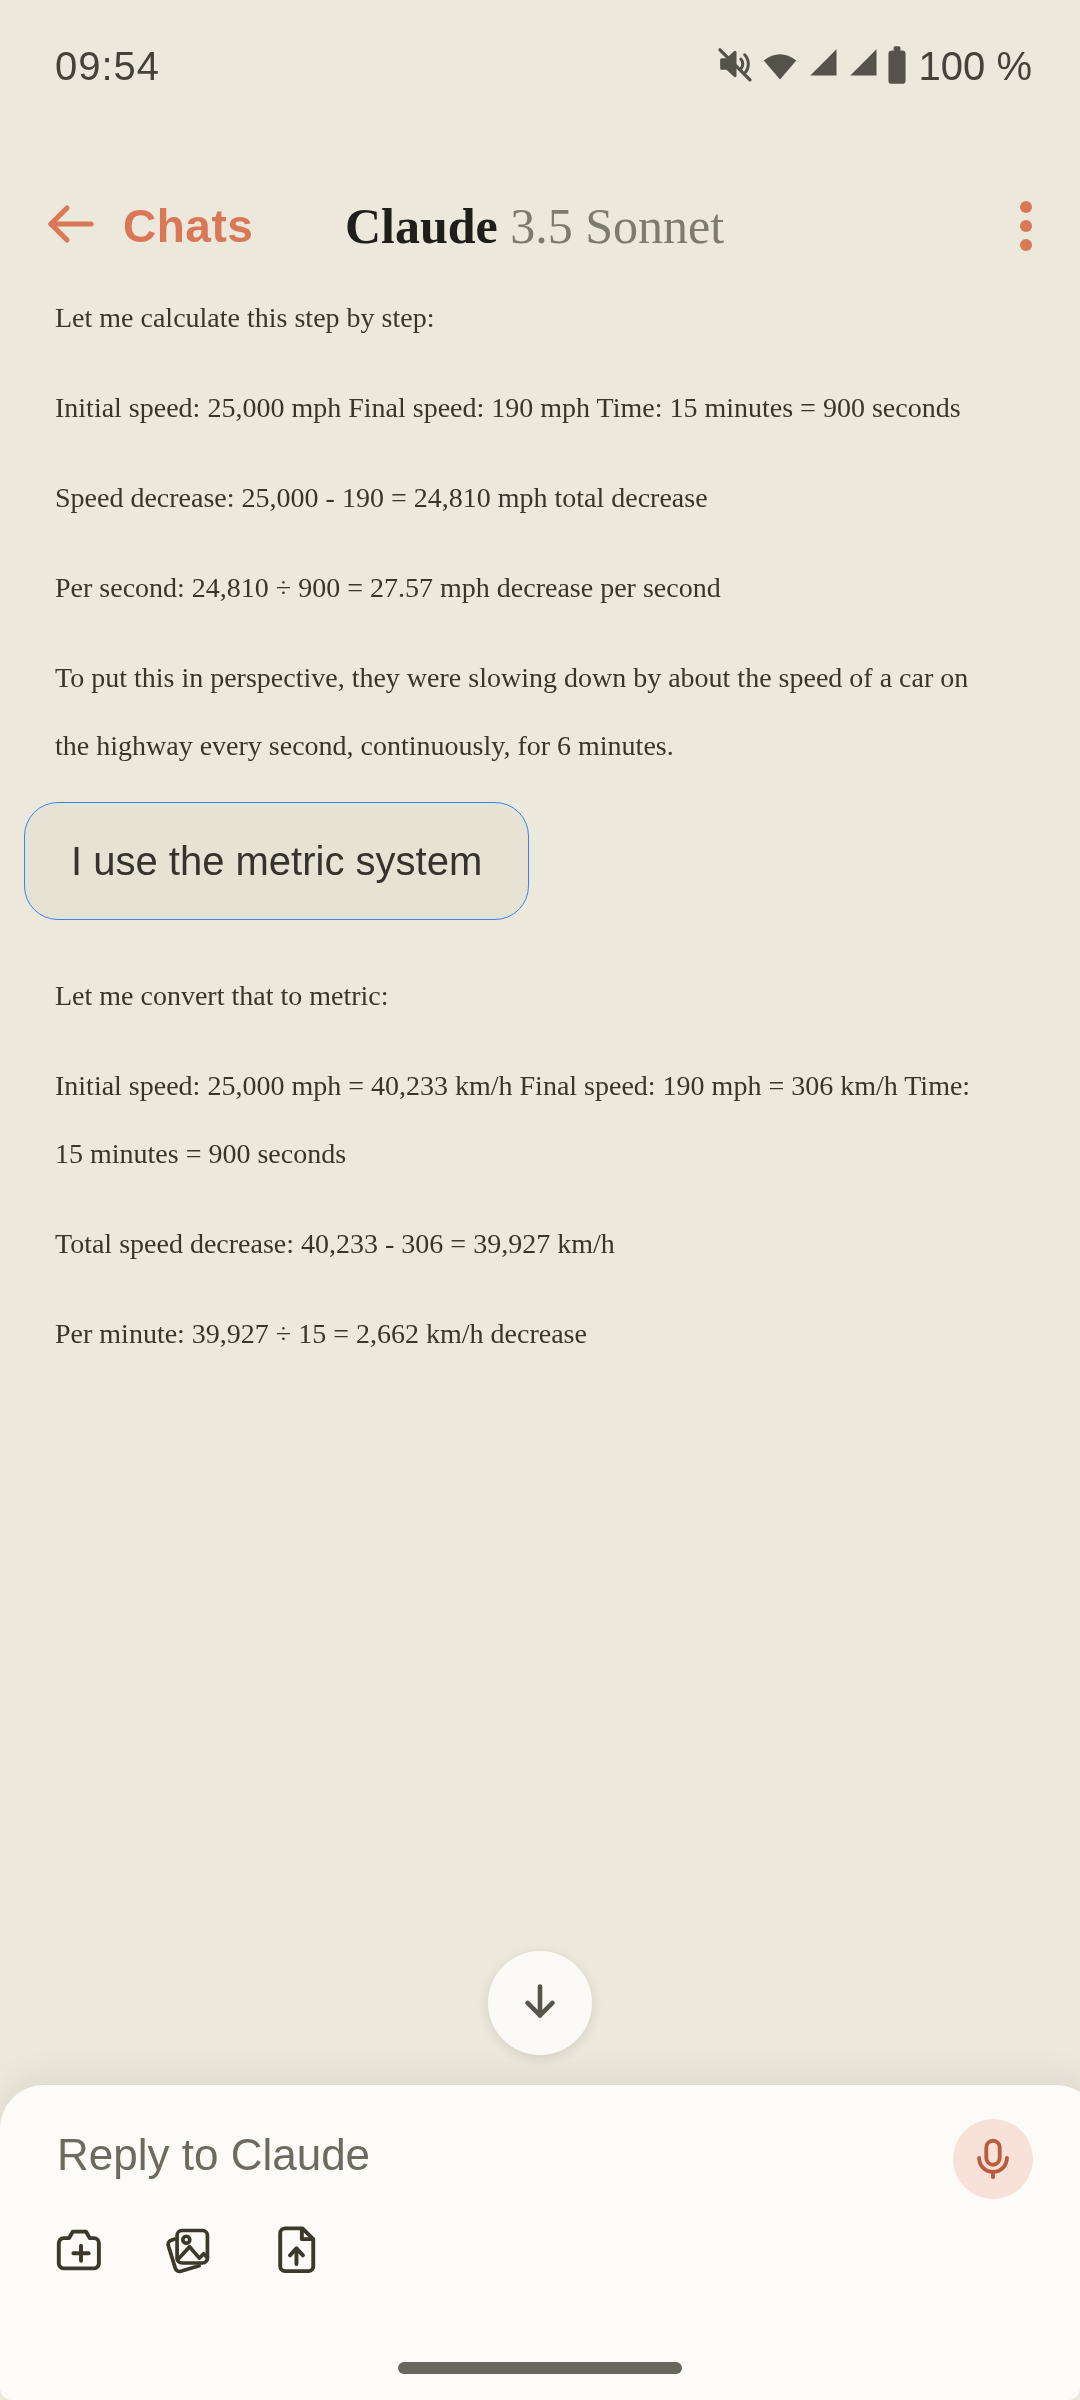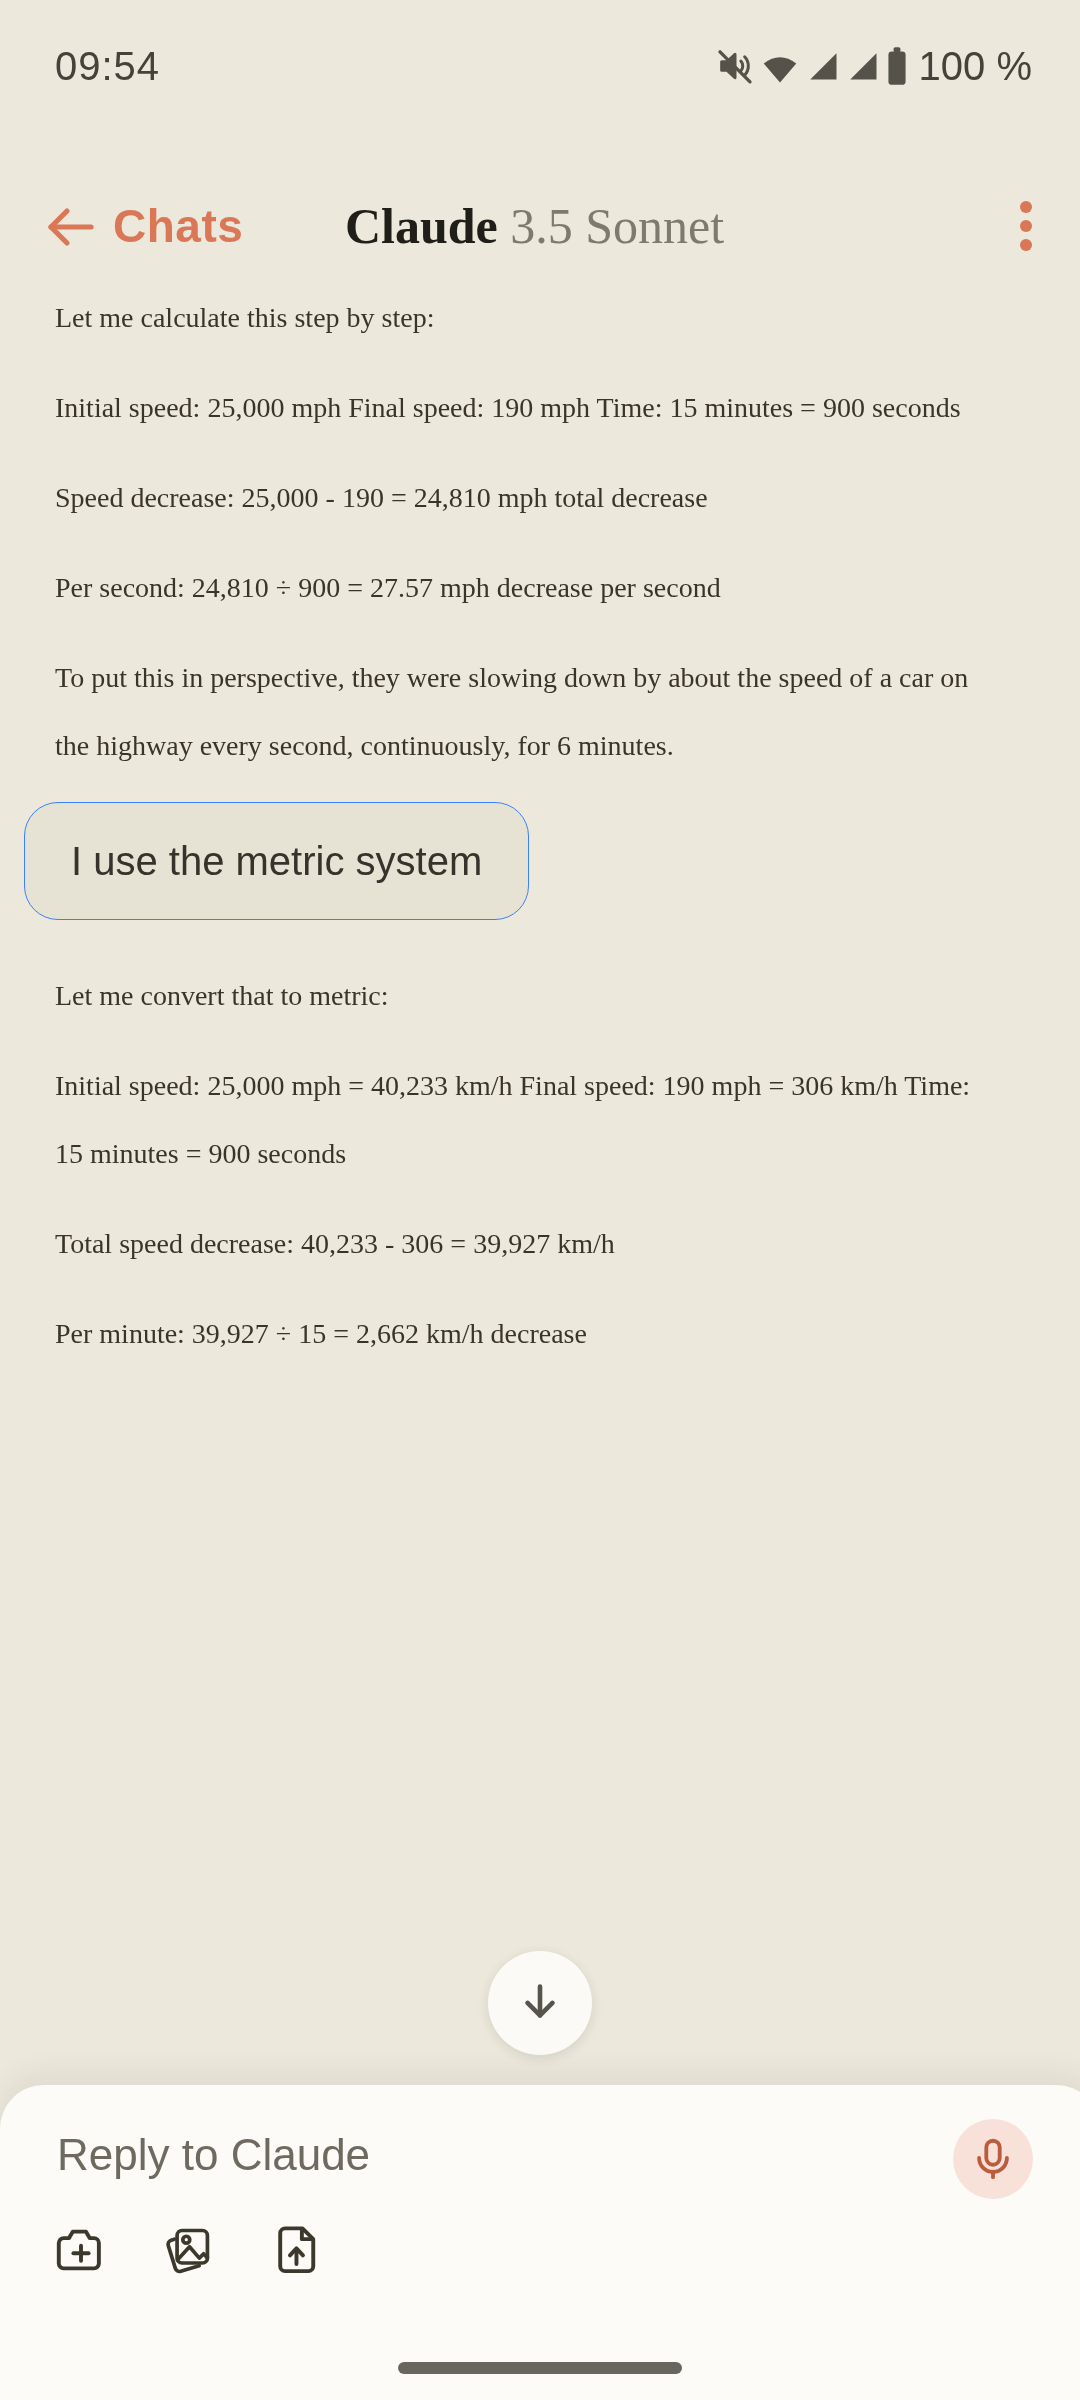"09:54" .screen { border-radius: none -> 12px }
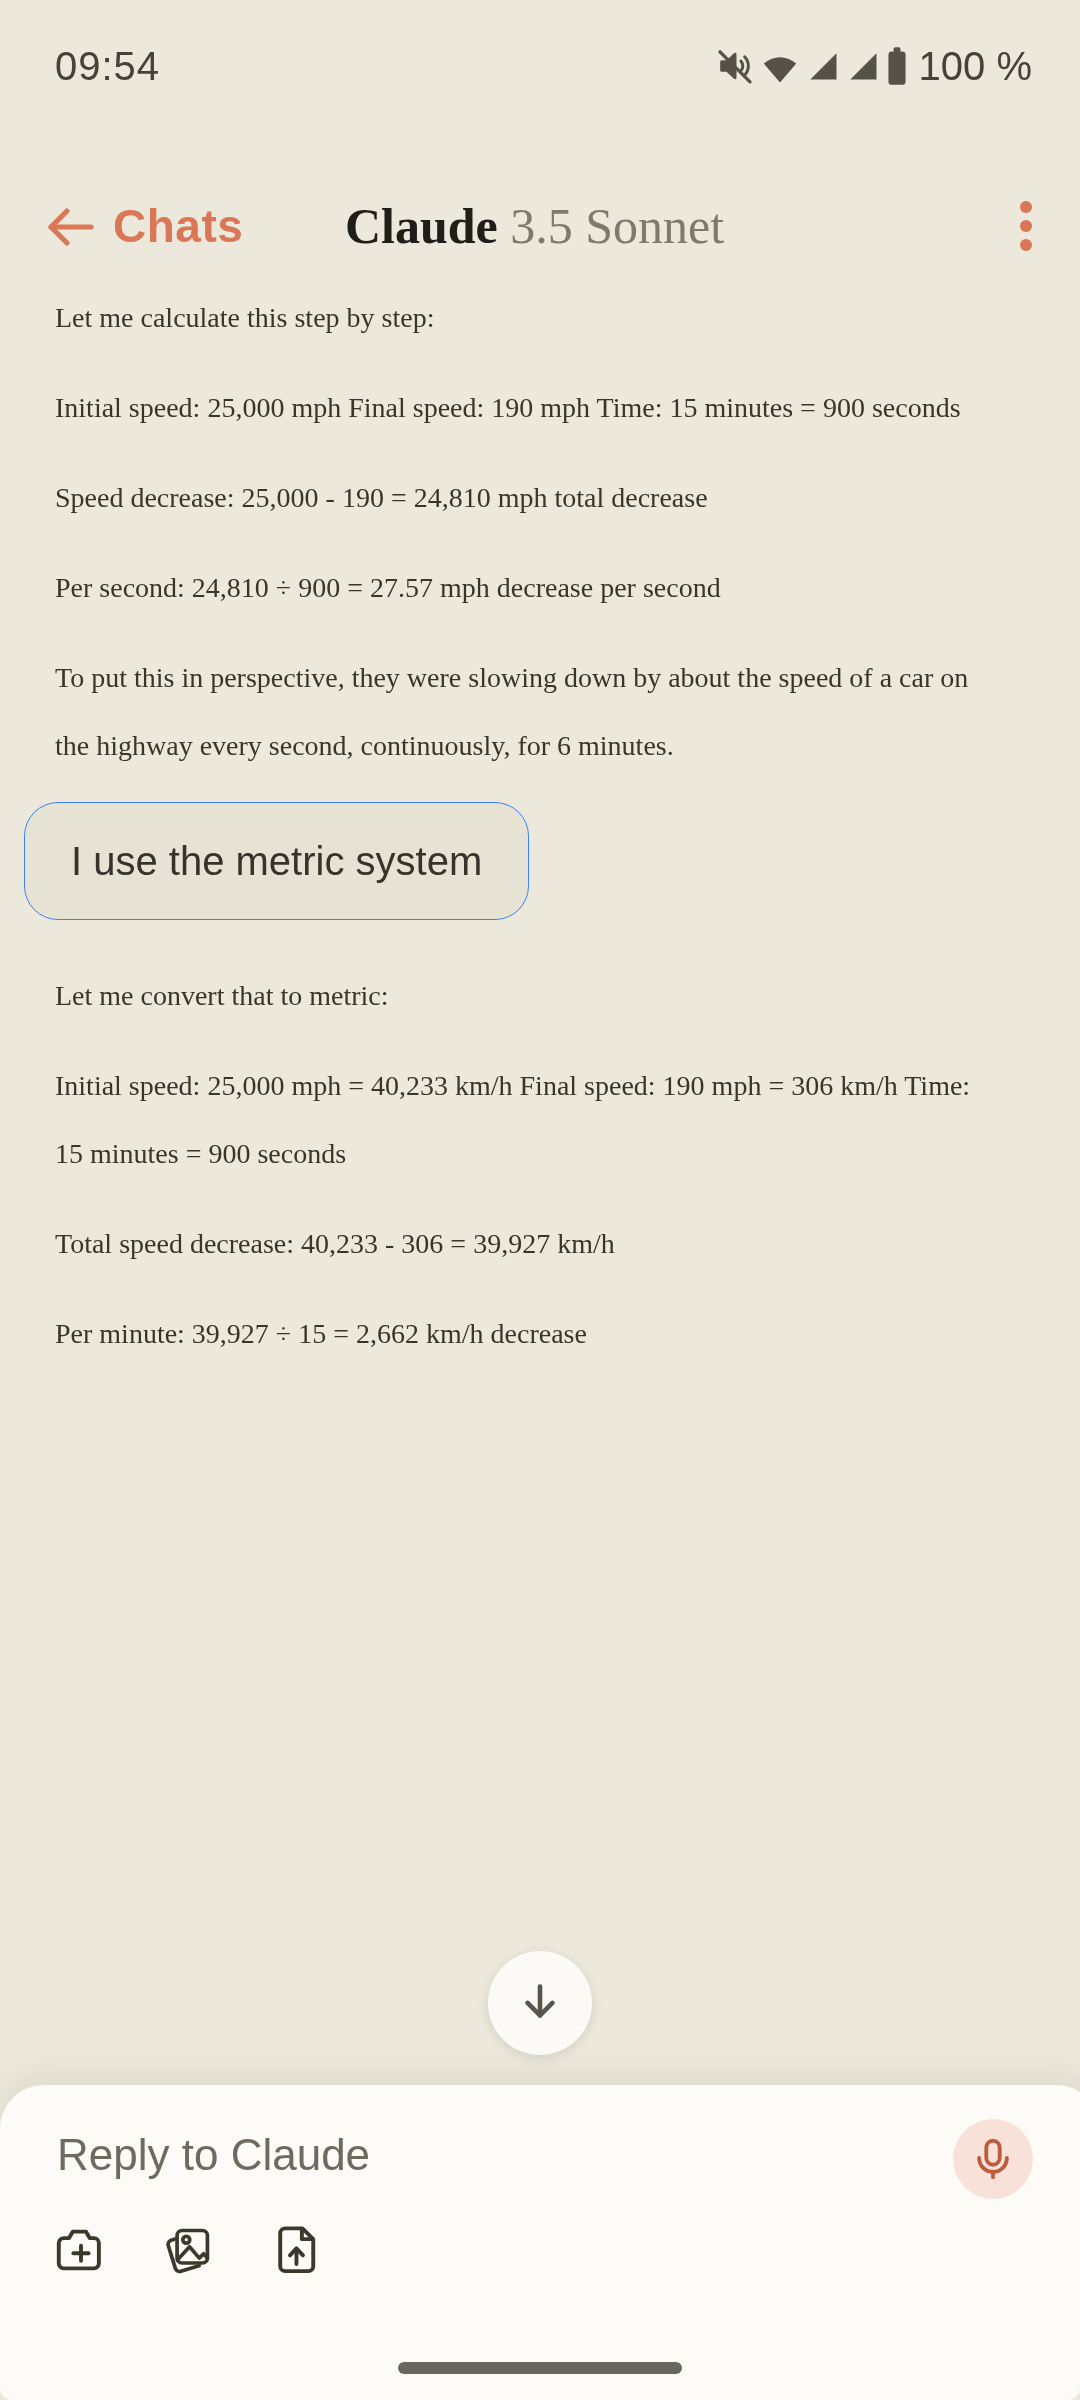"100 %" .status-icons { align-items: center -> flex-start }
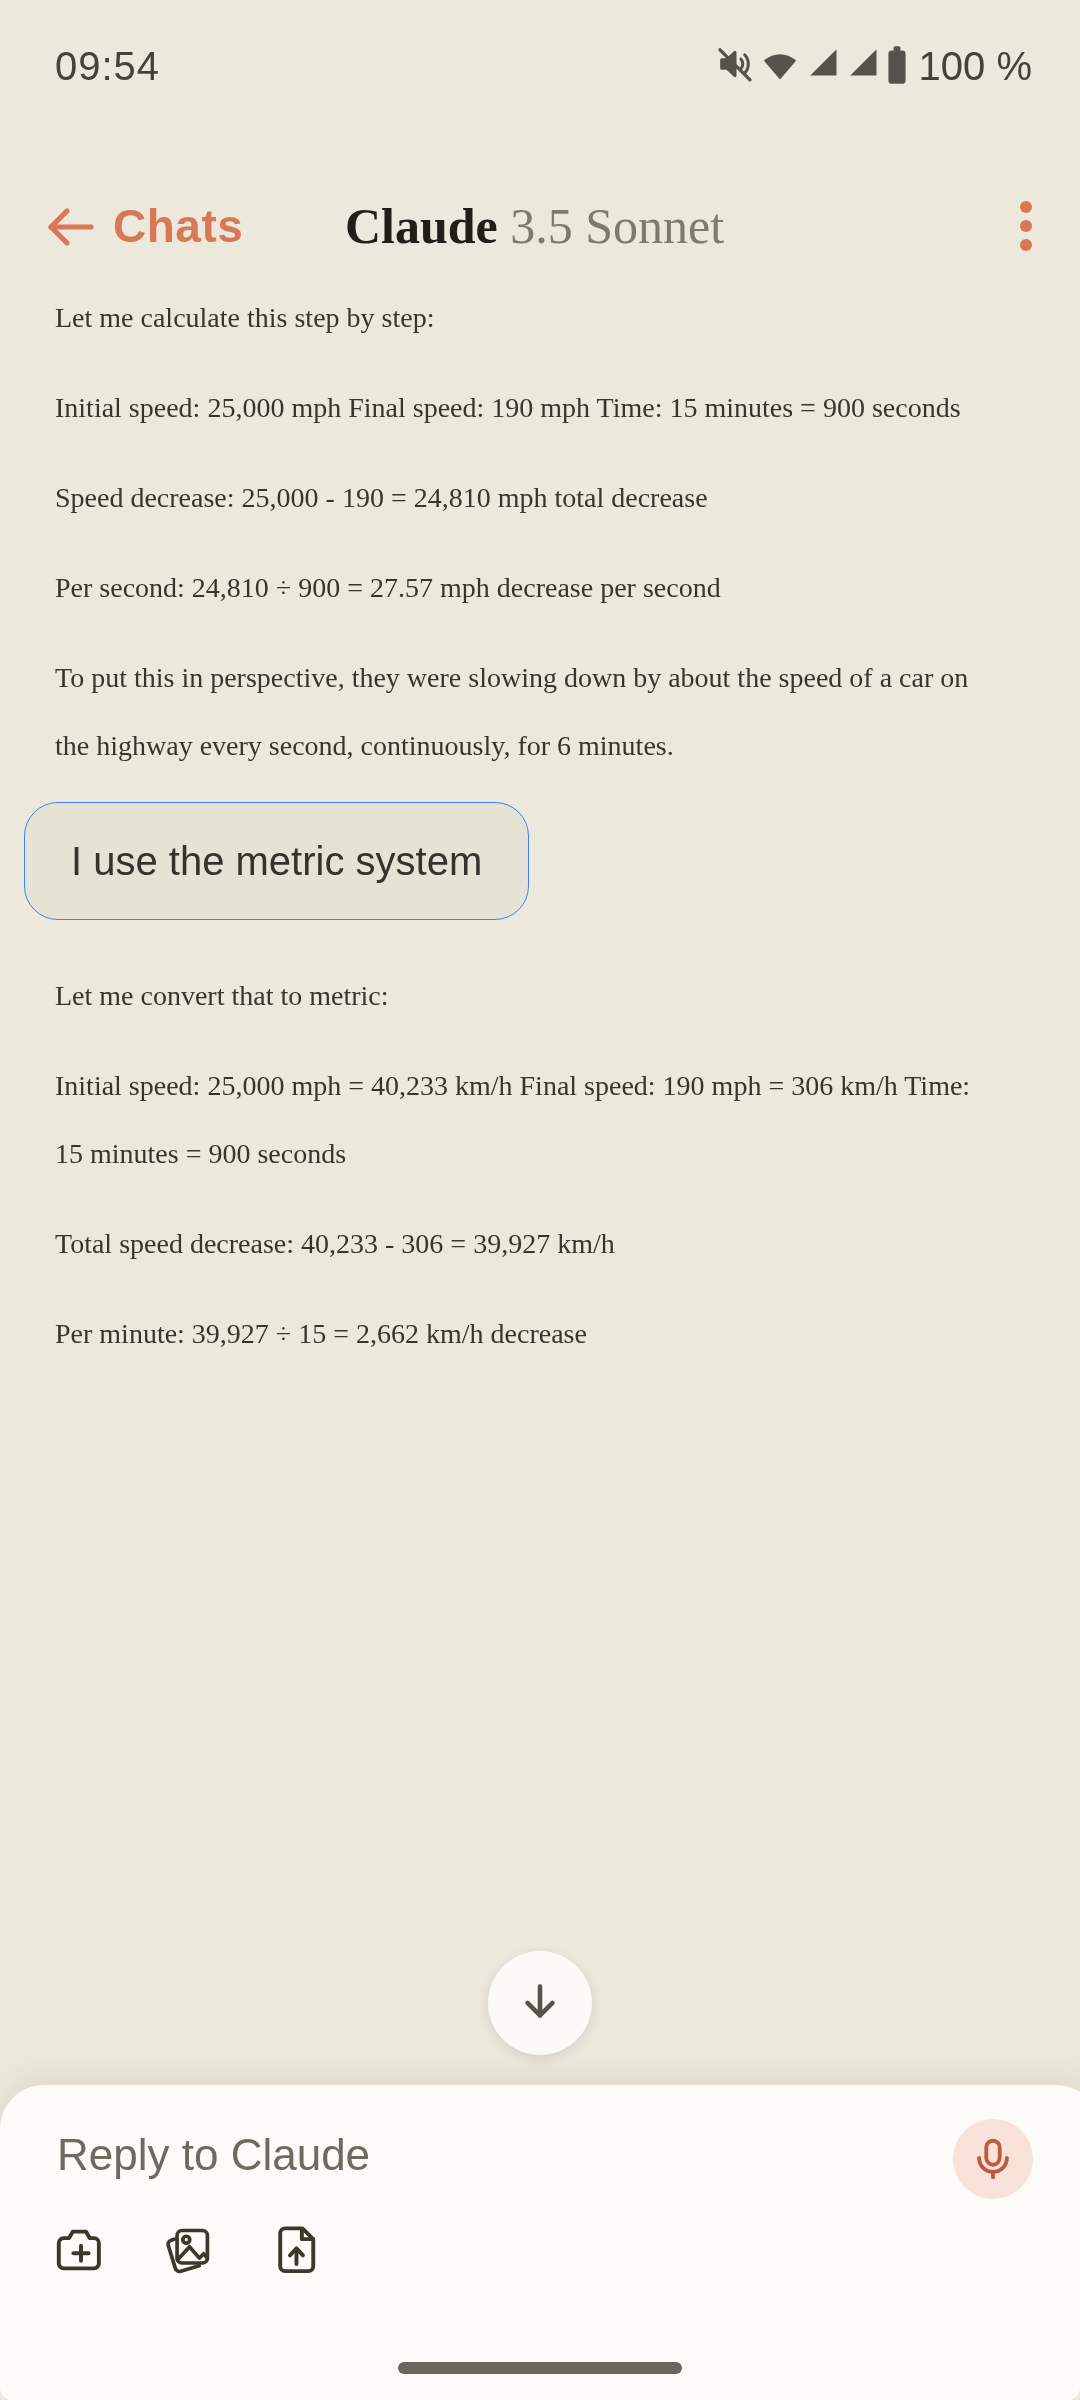"Chats" .back-btn { align-items: flex-end -> center; gap: 16px -> 26px }
